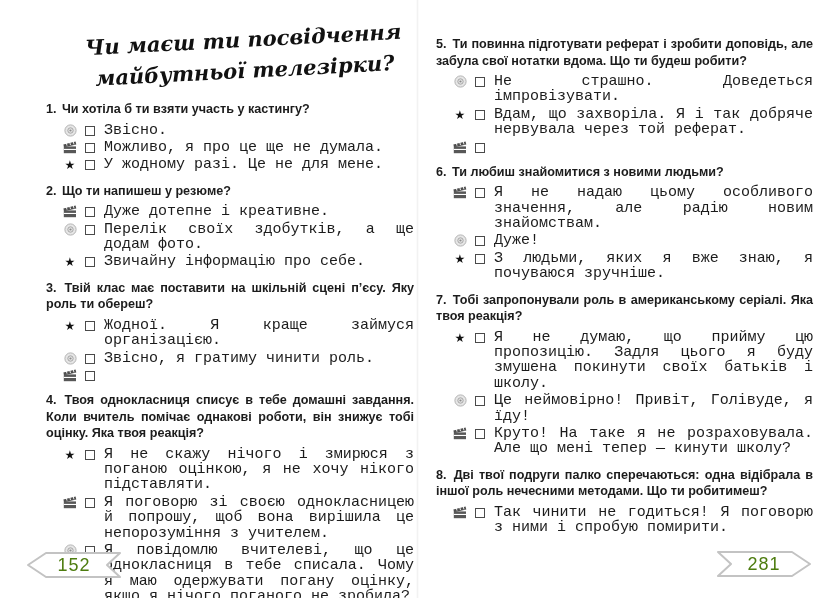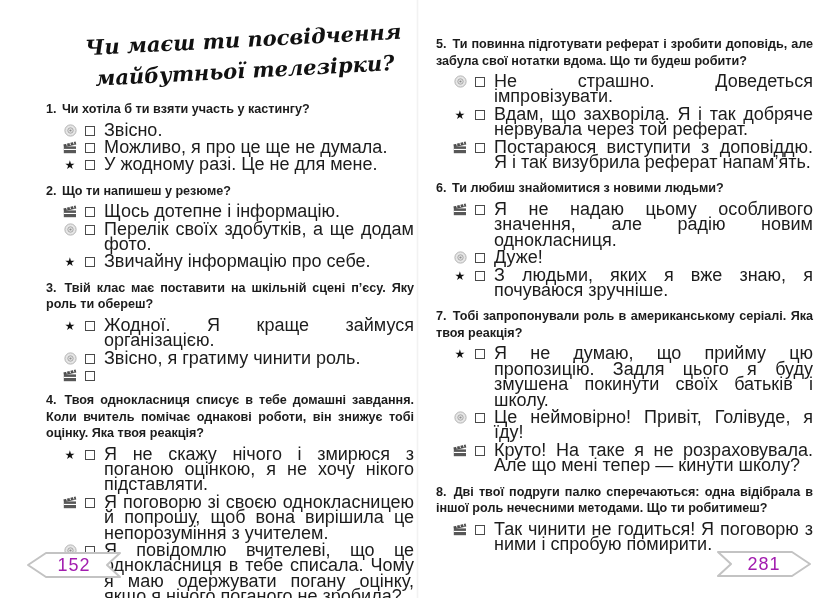"Не страшно. Доведеться імпровізувати." .a-text { font-family: none -> Liberation Mono, monospace; font-size: 18px -> 15px }
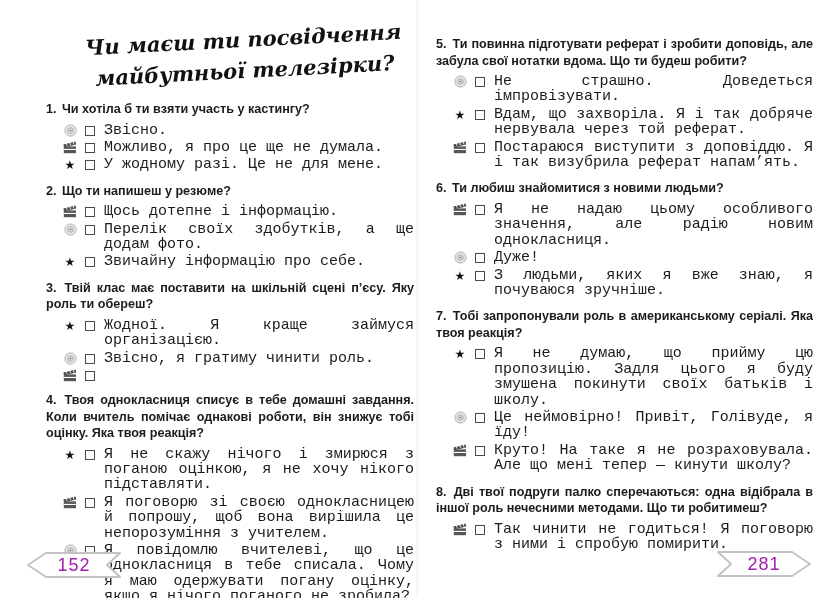"Постараюся виступити з доповіддю. Я" span.a-text { html: <span>Постараюся виступити з доповіддю. Я і так визубрила реферат напам’ять.</span> -> none }
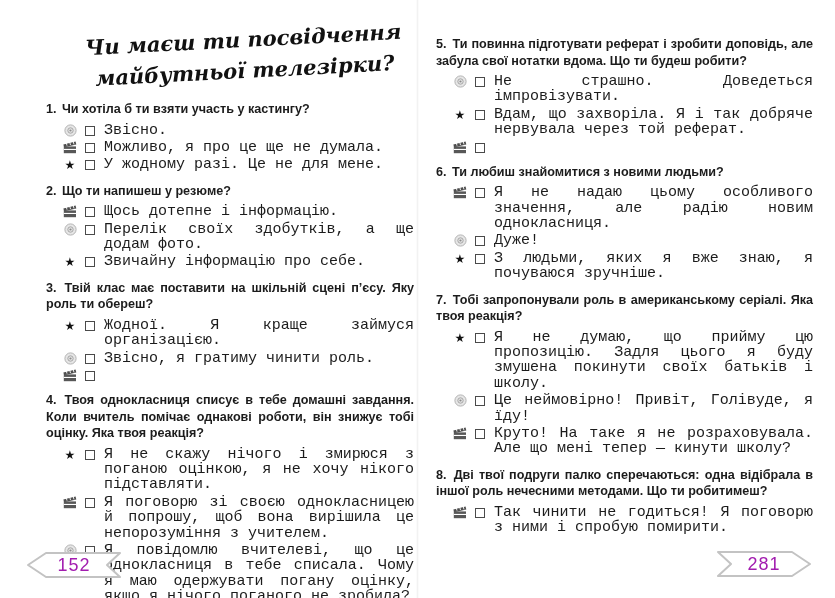"Я не надаю цьому особливого" span.a-text { text: однокласниця -> знайомствам }
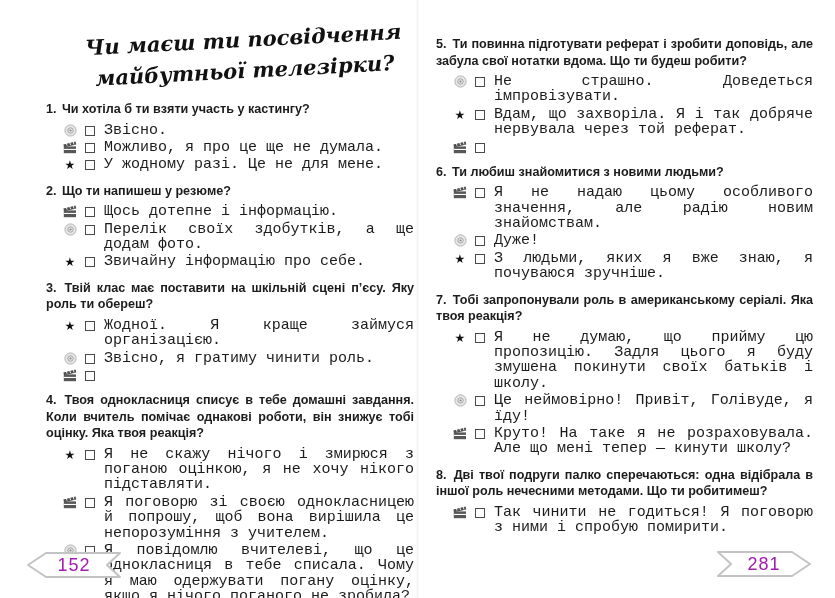"Щось дотепне і інформацію." span.a-text { text: Щось дотепне і інформацію -> Дуже дотепне і креативне }
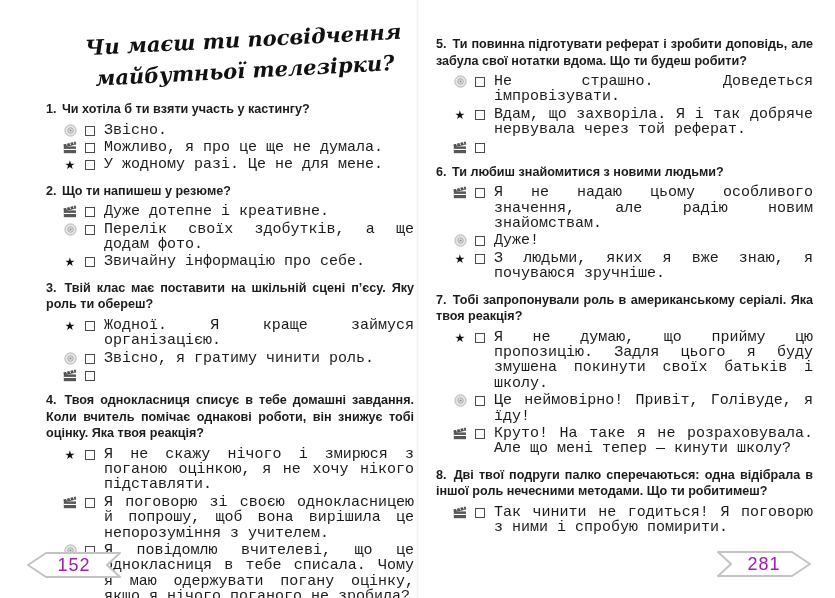"152" .banner .num { color: #a21caf -> #4d7c0f }
